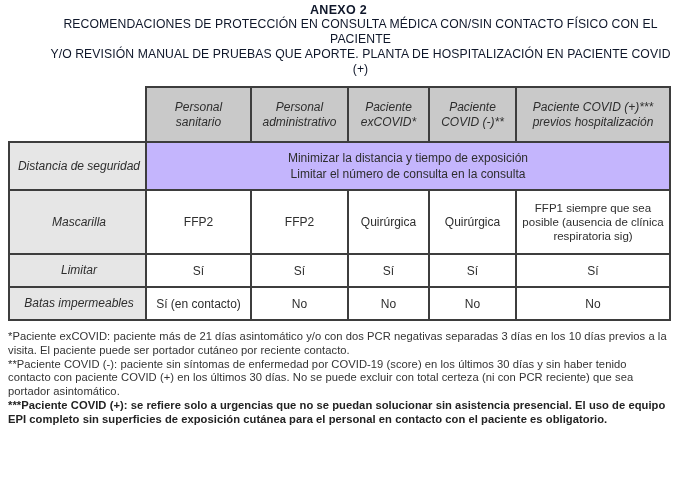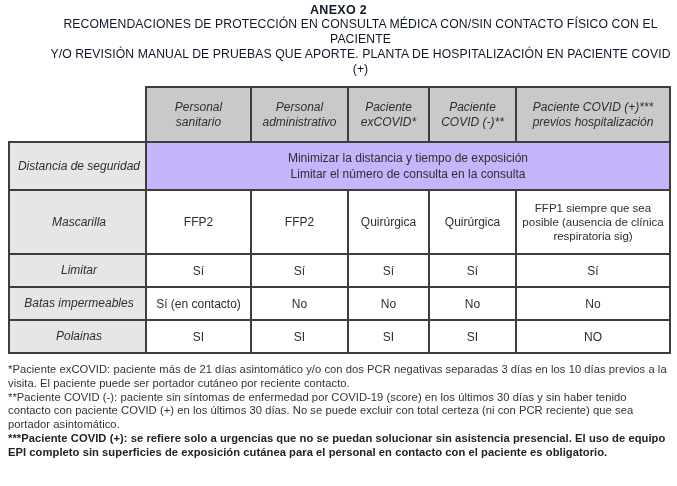"Polainas" tr.r-std { html: <tr> <th>Polainas</th> <td>SI</td> <td>SI</td> <td>SI</td> <td>SI</td> <td>NO</td> </tr> -> none }
